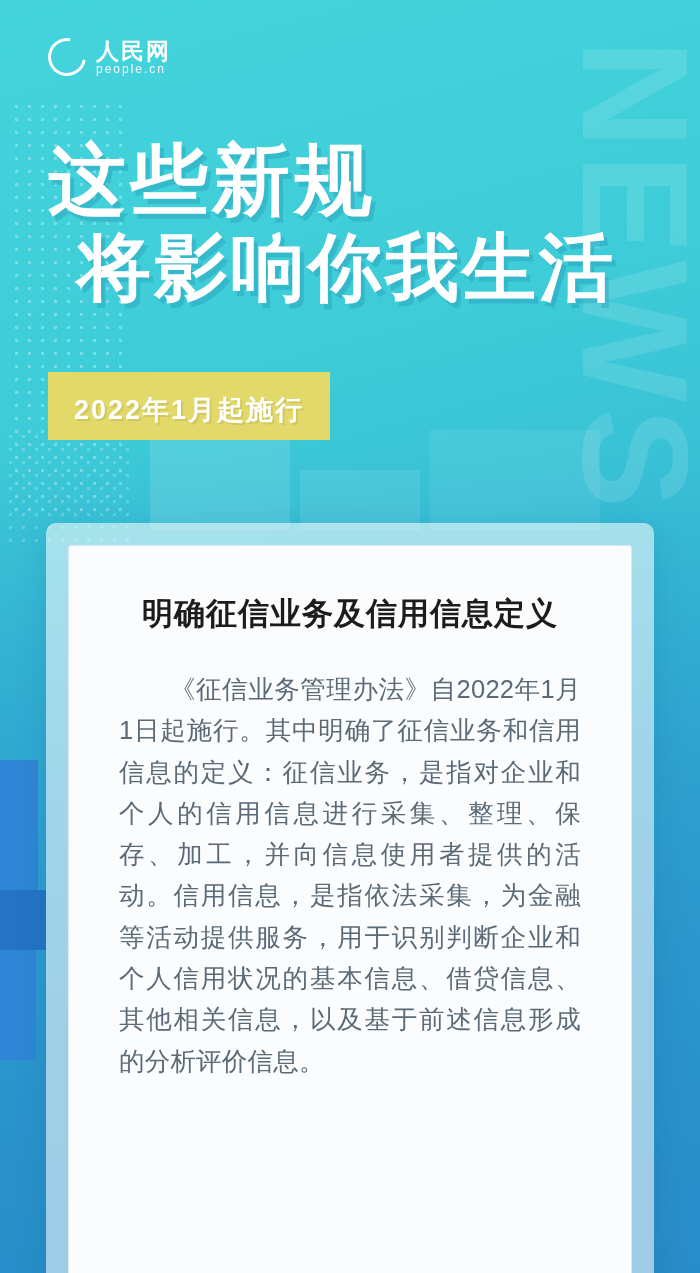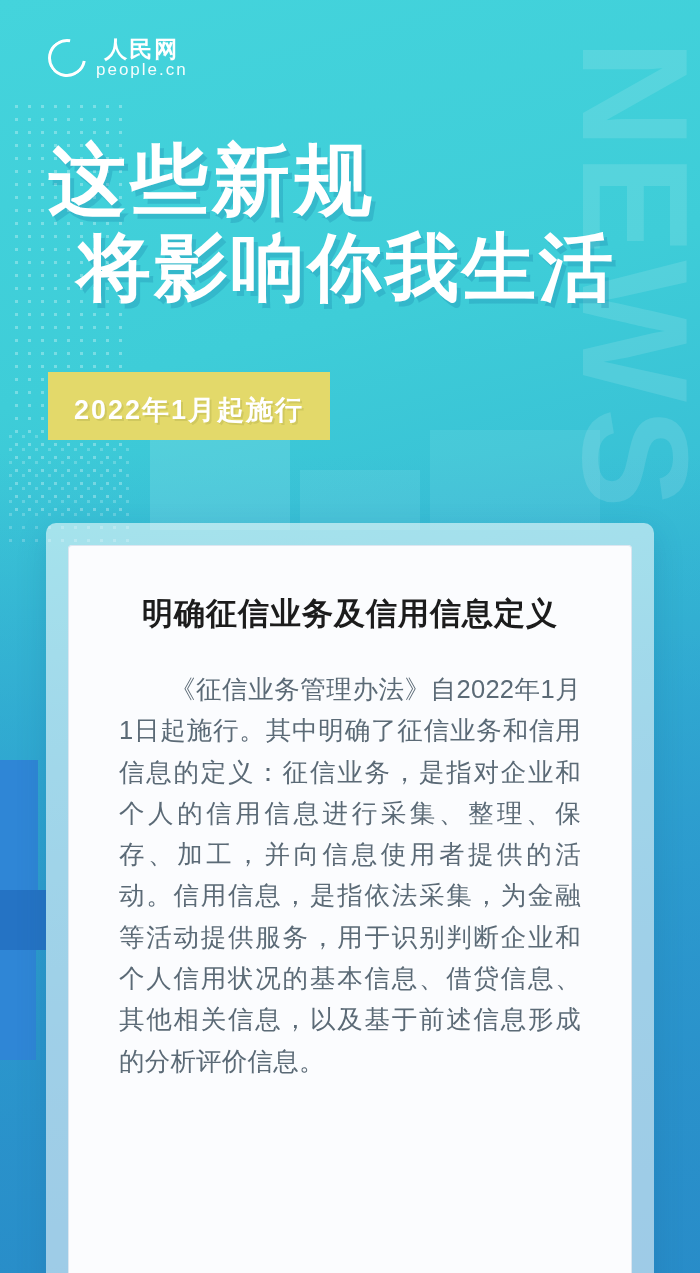"人民网" .logo-cn { text-align: center -> none }
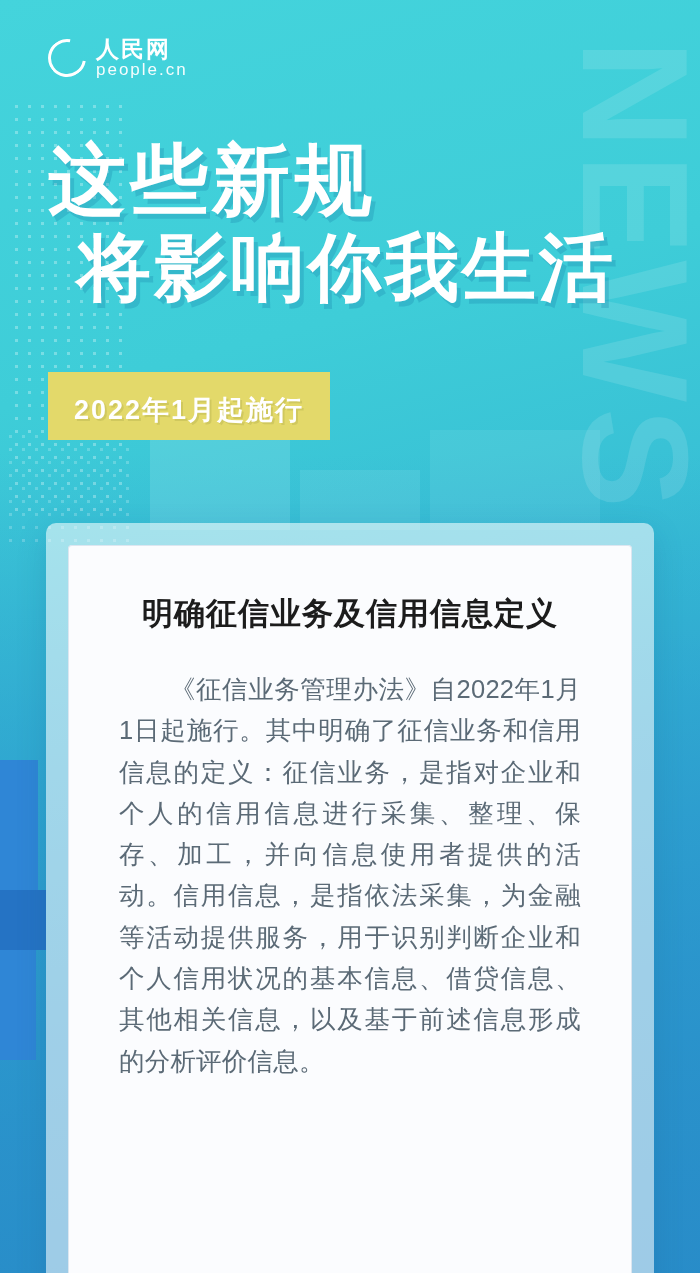"people.cn" .logo-en { font-size: 17px -> 12px }
